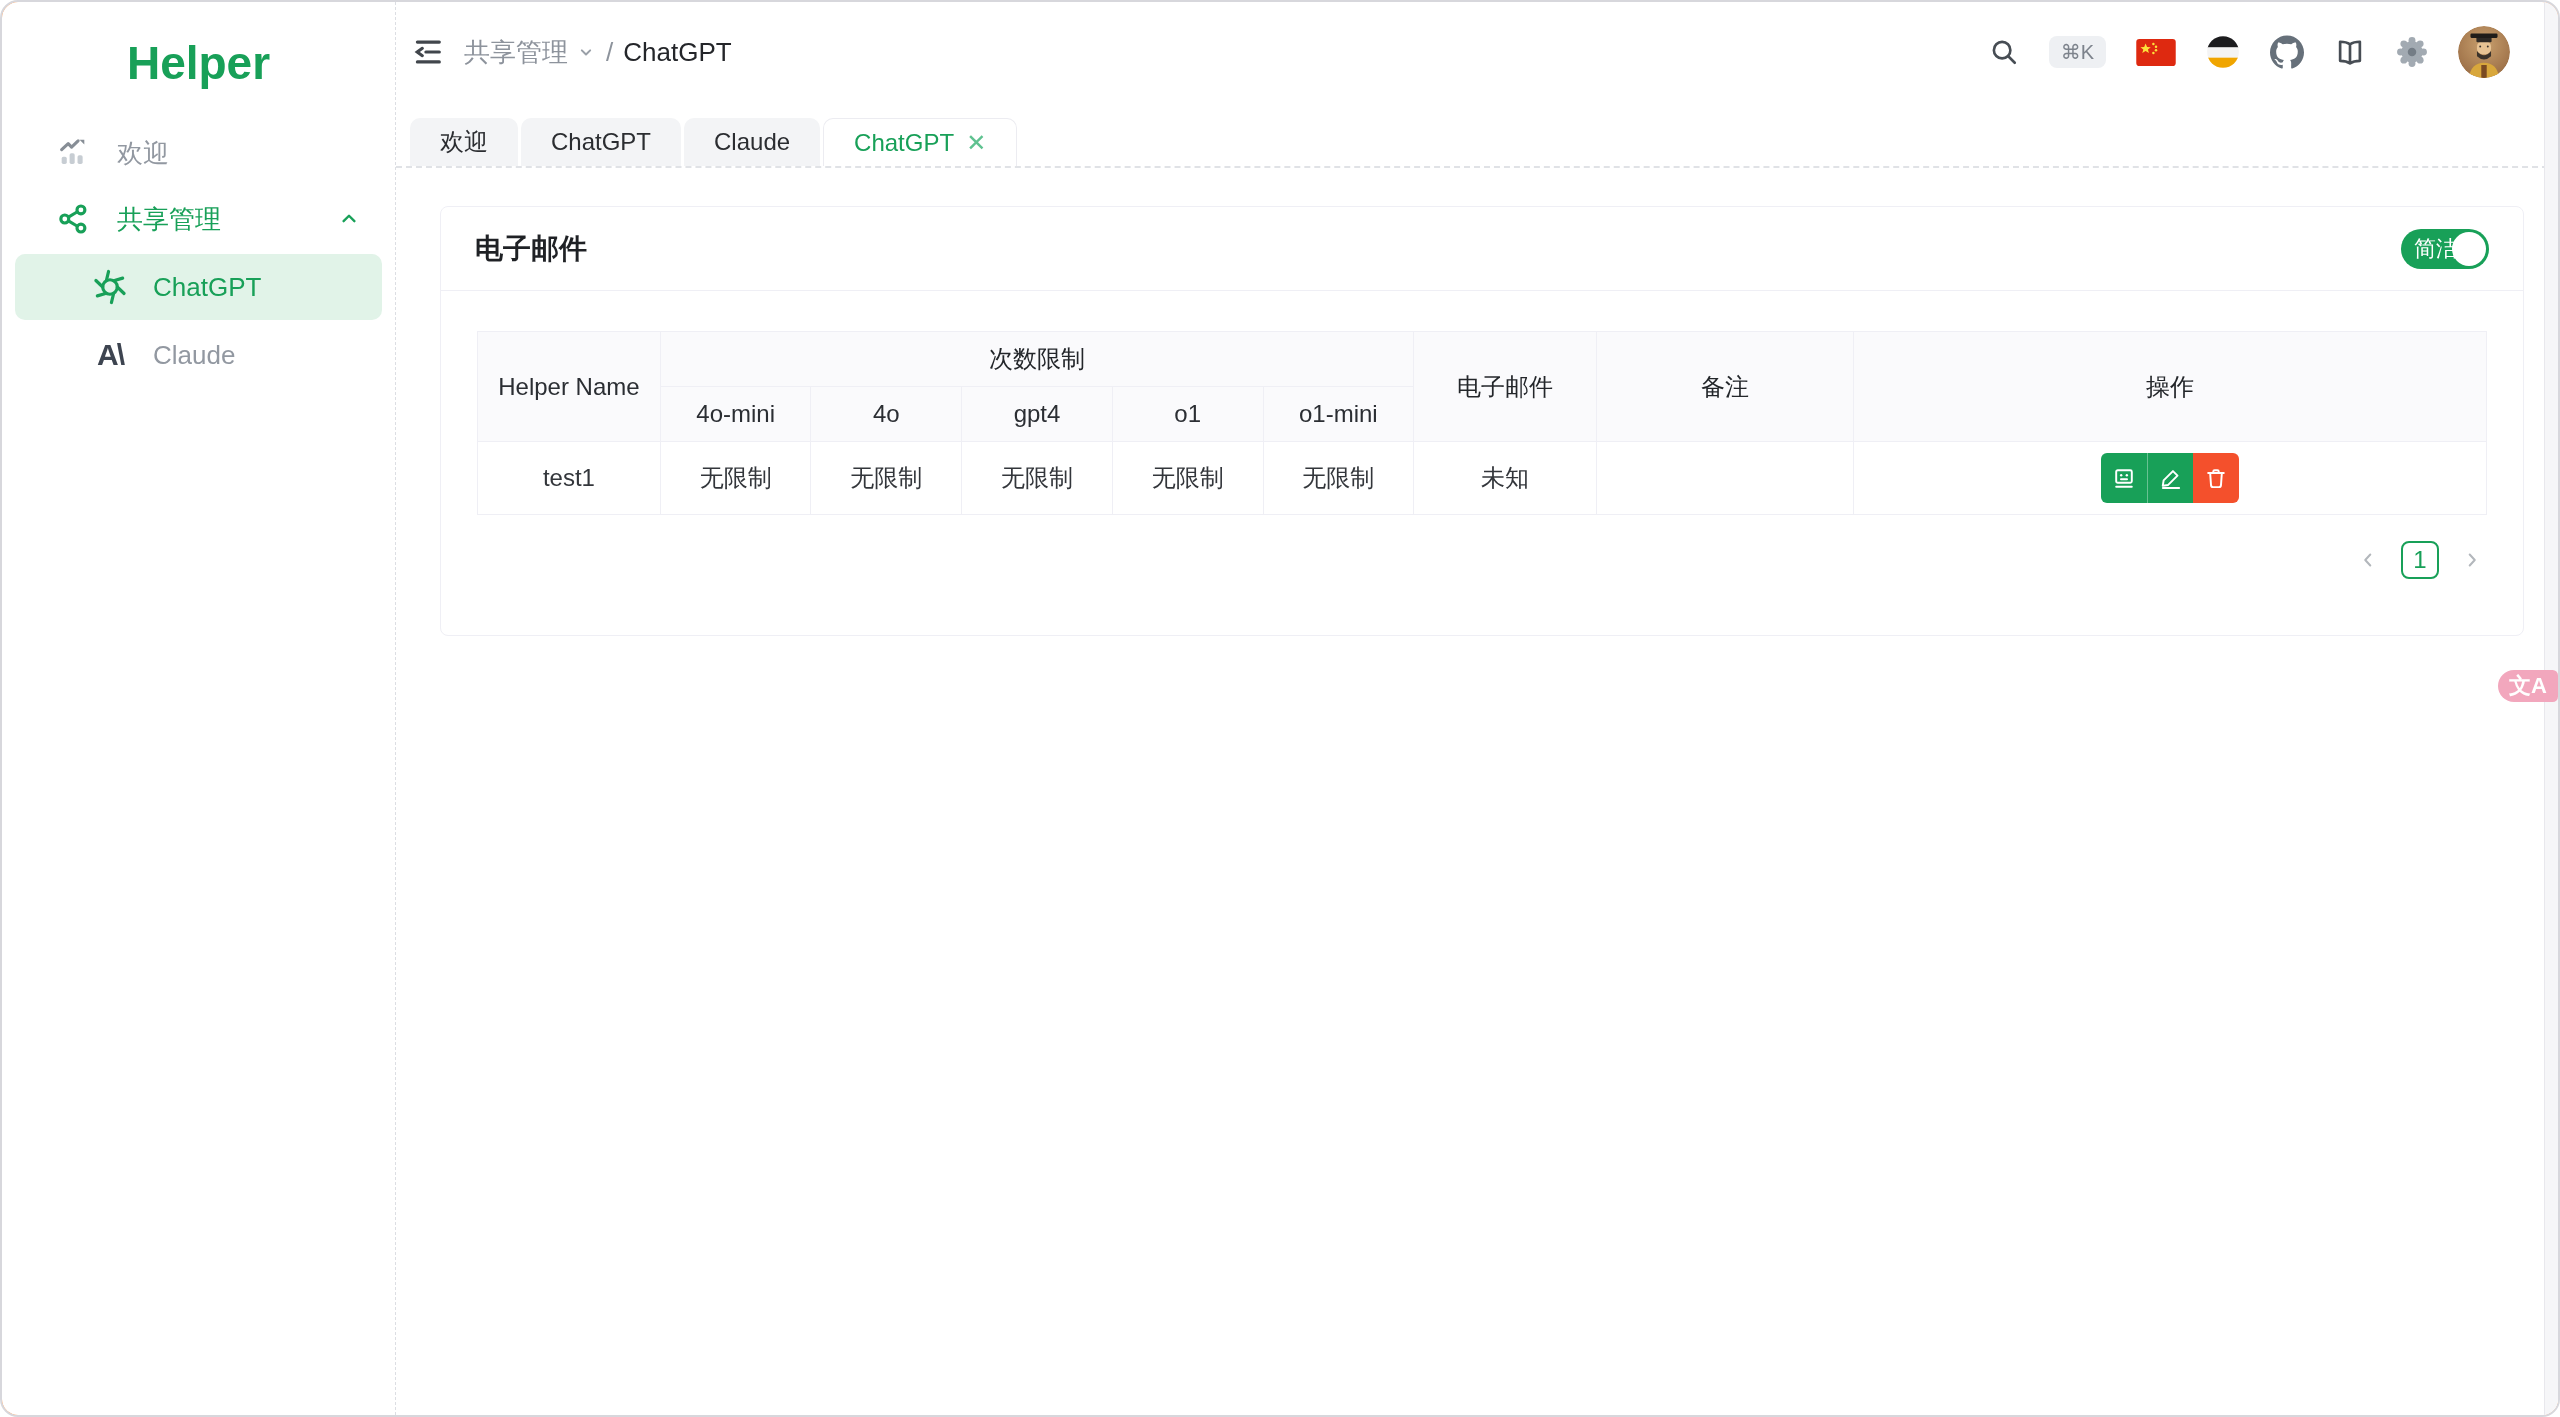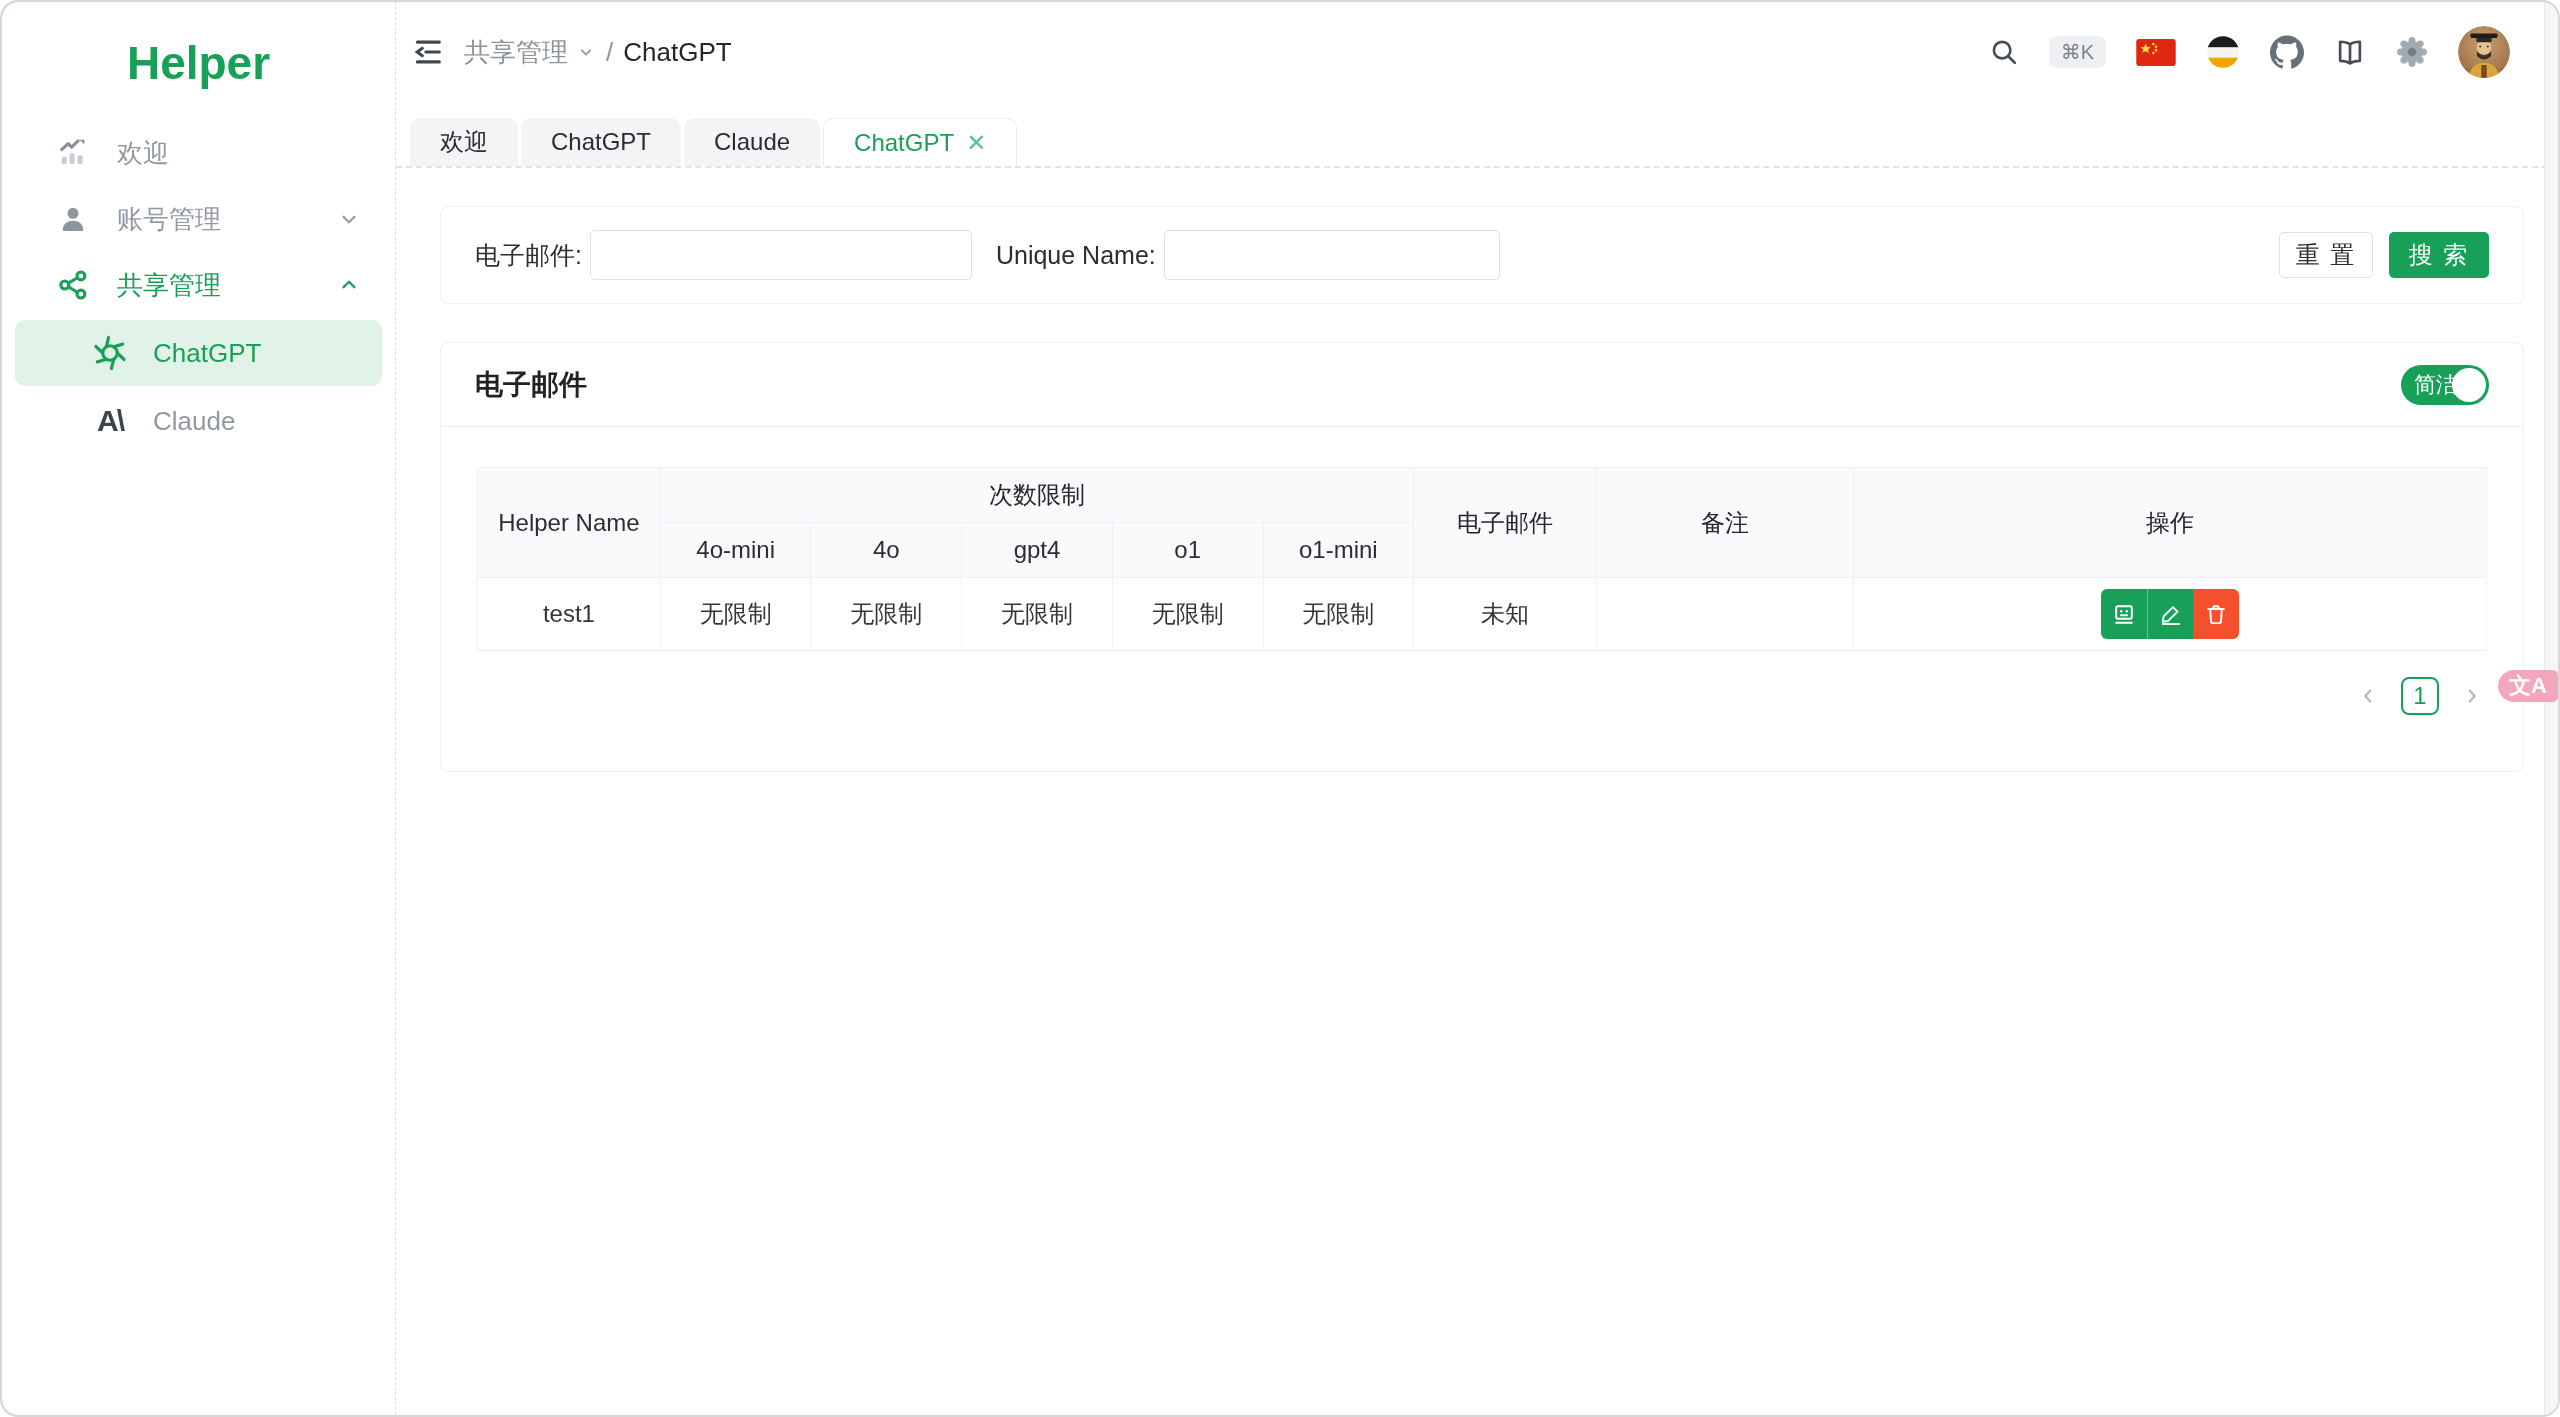"账号管理" div.menu-item { html: <div> <span> <svg> <circle></circle> <path></path> </svg> </span> <span>账号管理</span> <span> <svg> <polyline></polyline> </svg> </span> </div> -> none }
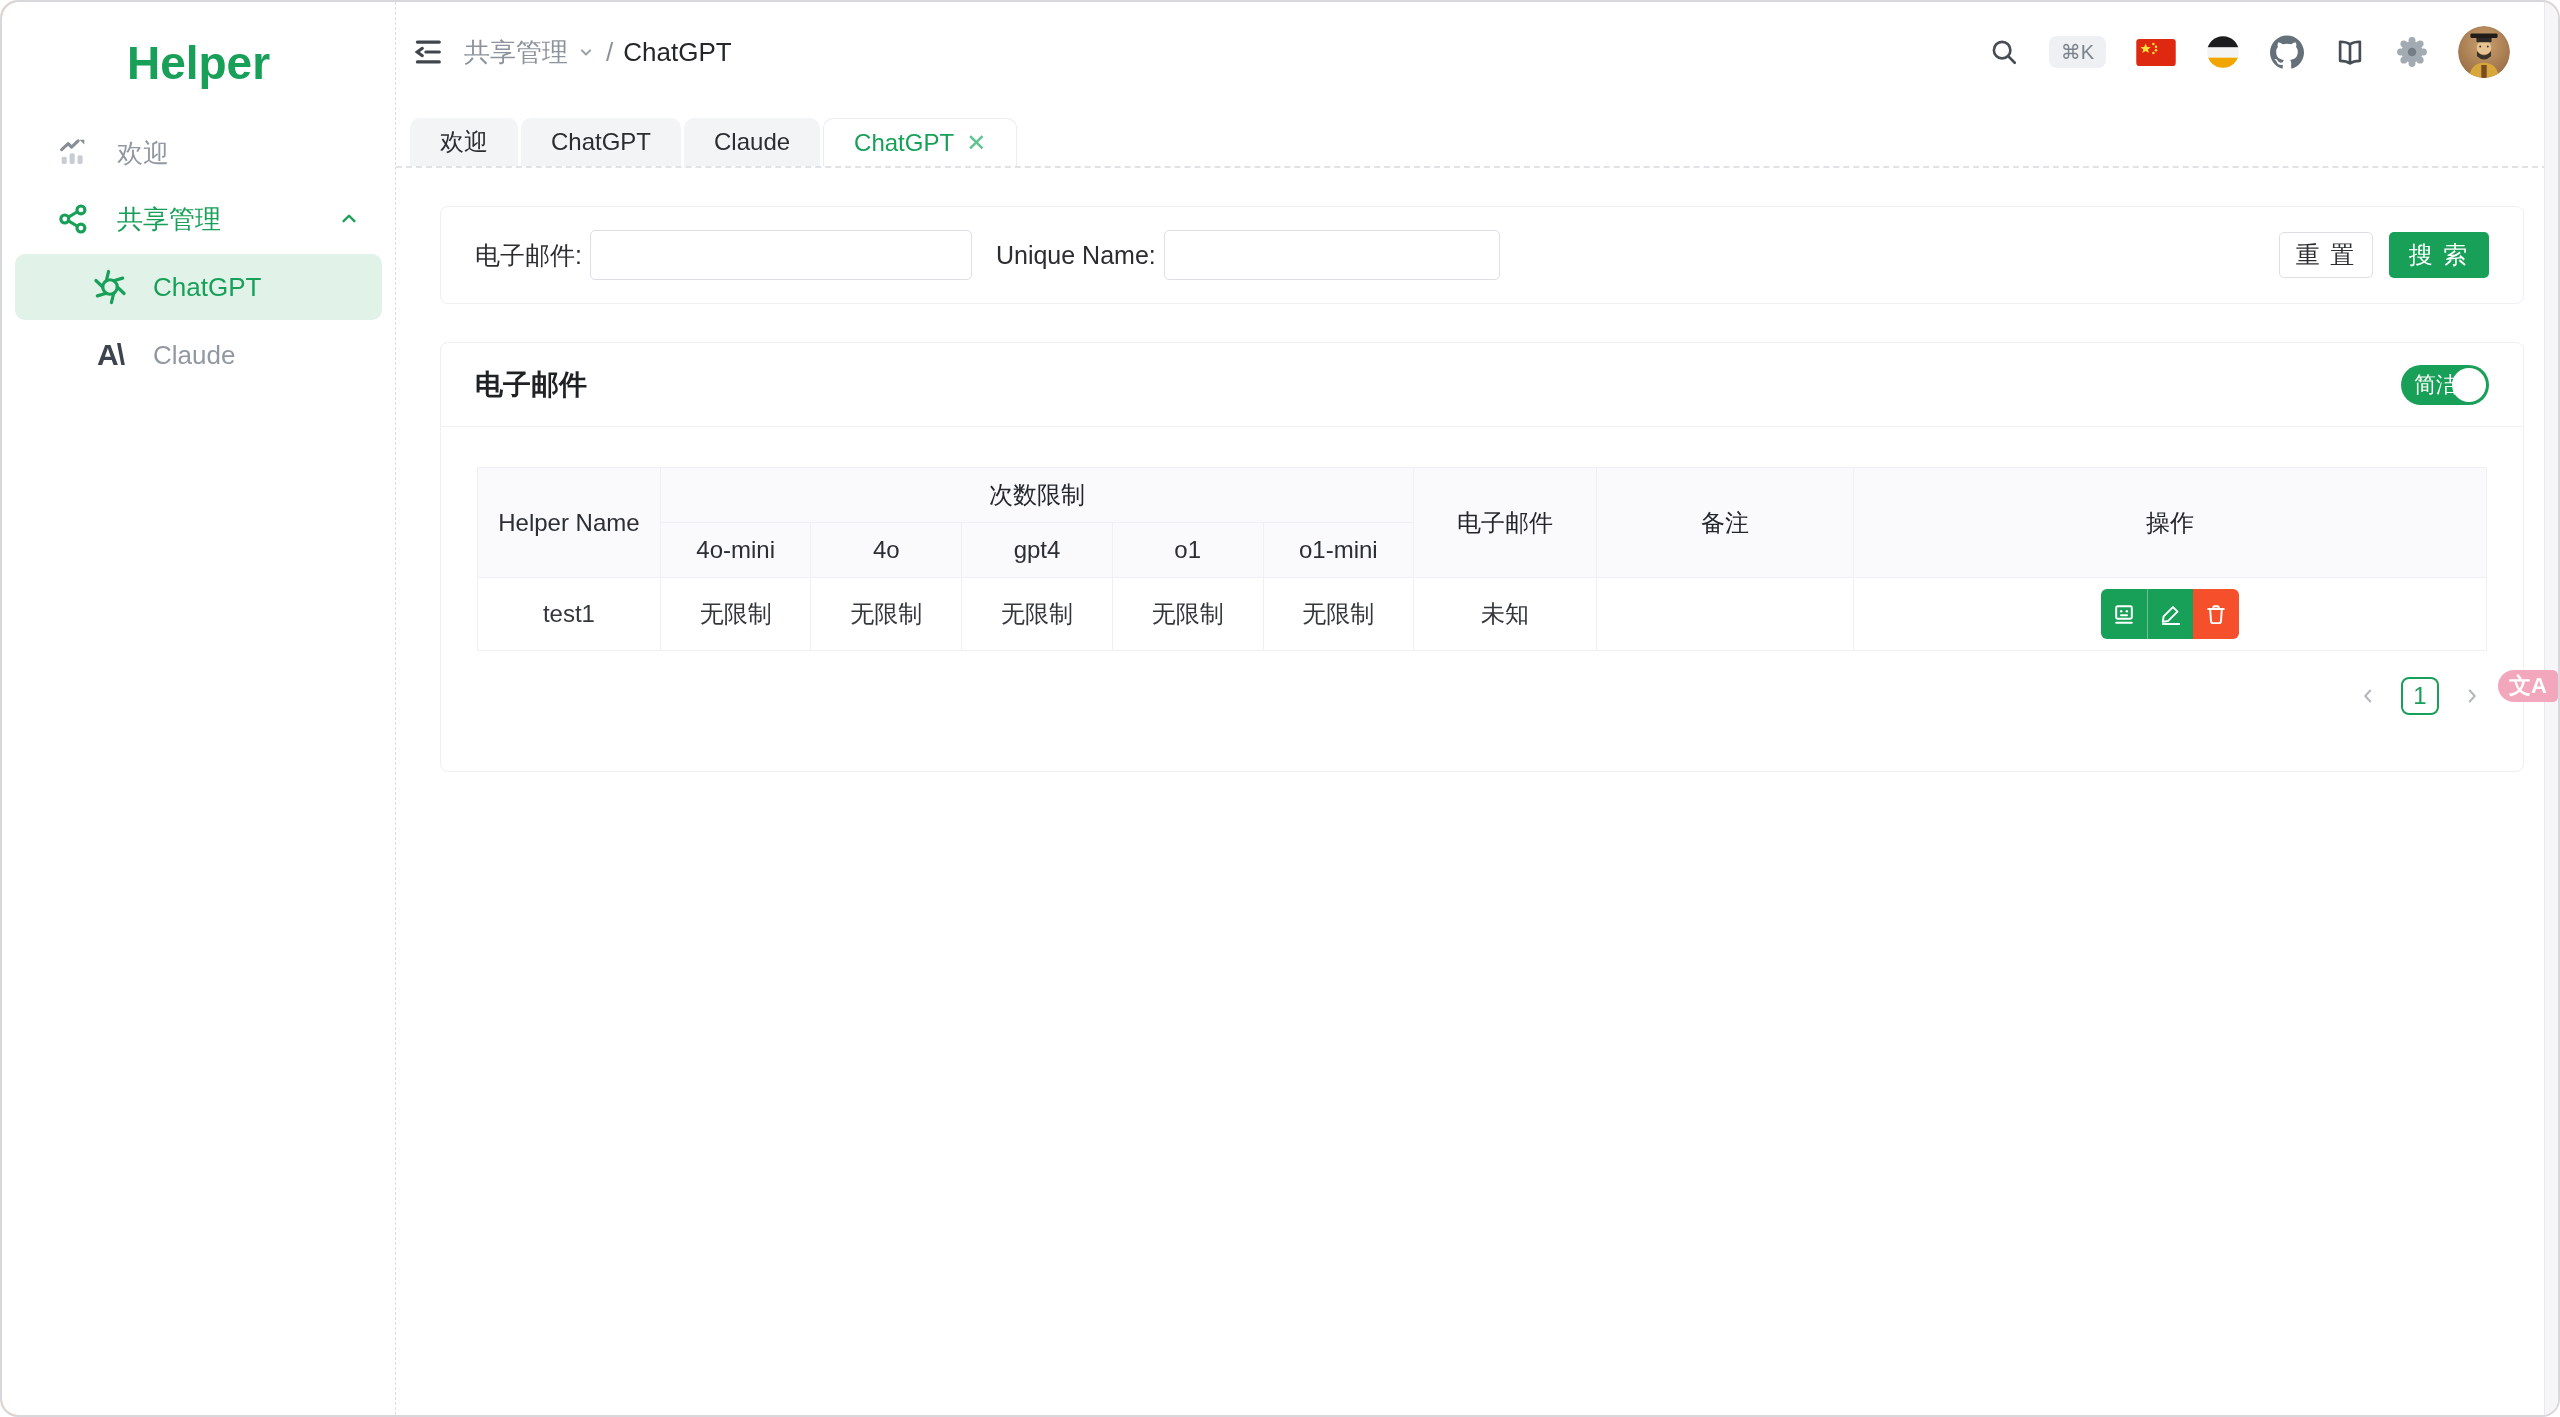"电子邮件:" section.card { html: <section> <label>电子邮件:</label> <input> <label>Unique Name:</label> <input> <div></div> <button>重 置</button> <button>搜 索</button> </section> -> none }
